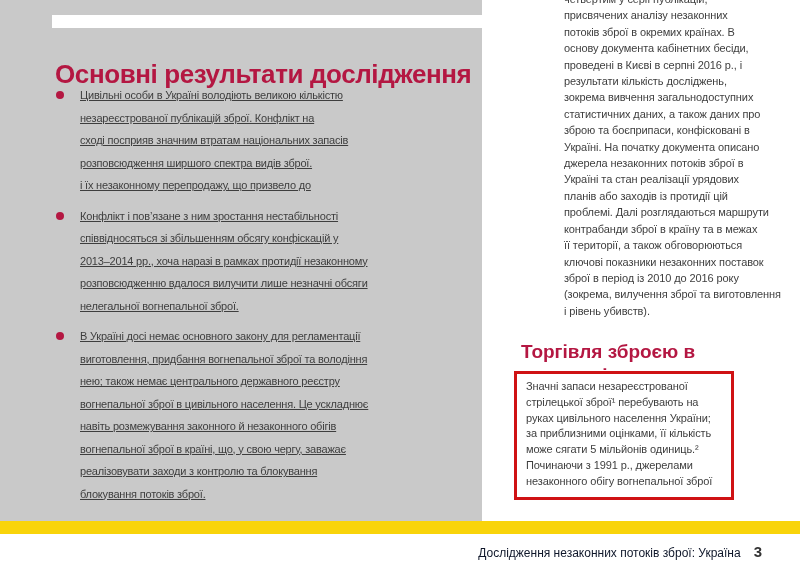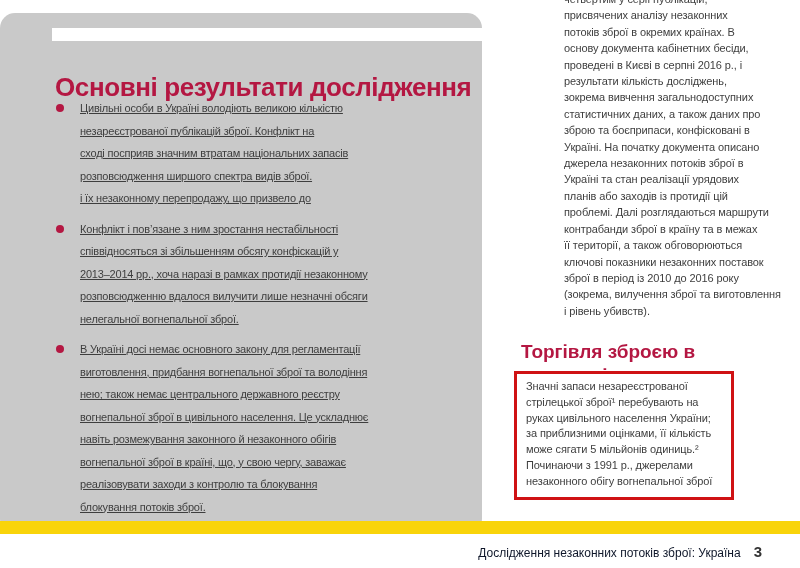"Основні результати дослідження" .left-panel { border-radius: 15px -> none; top: 13px -> 0 }
